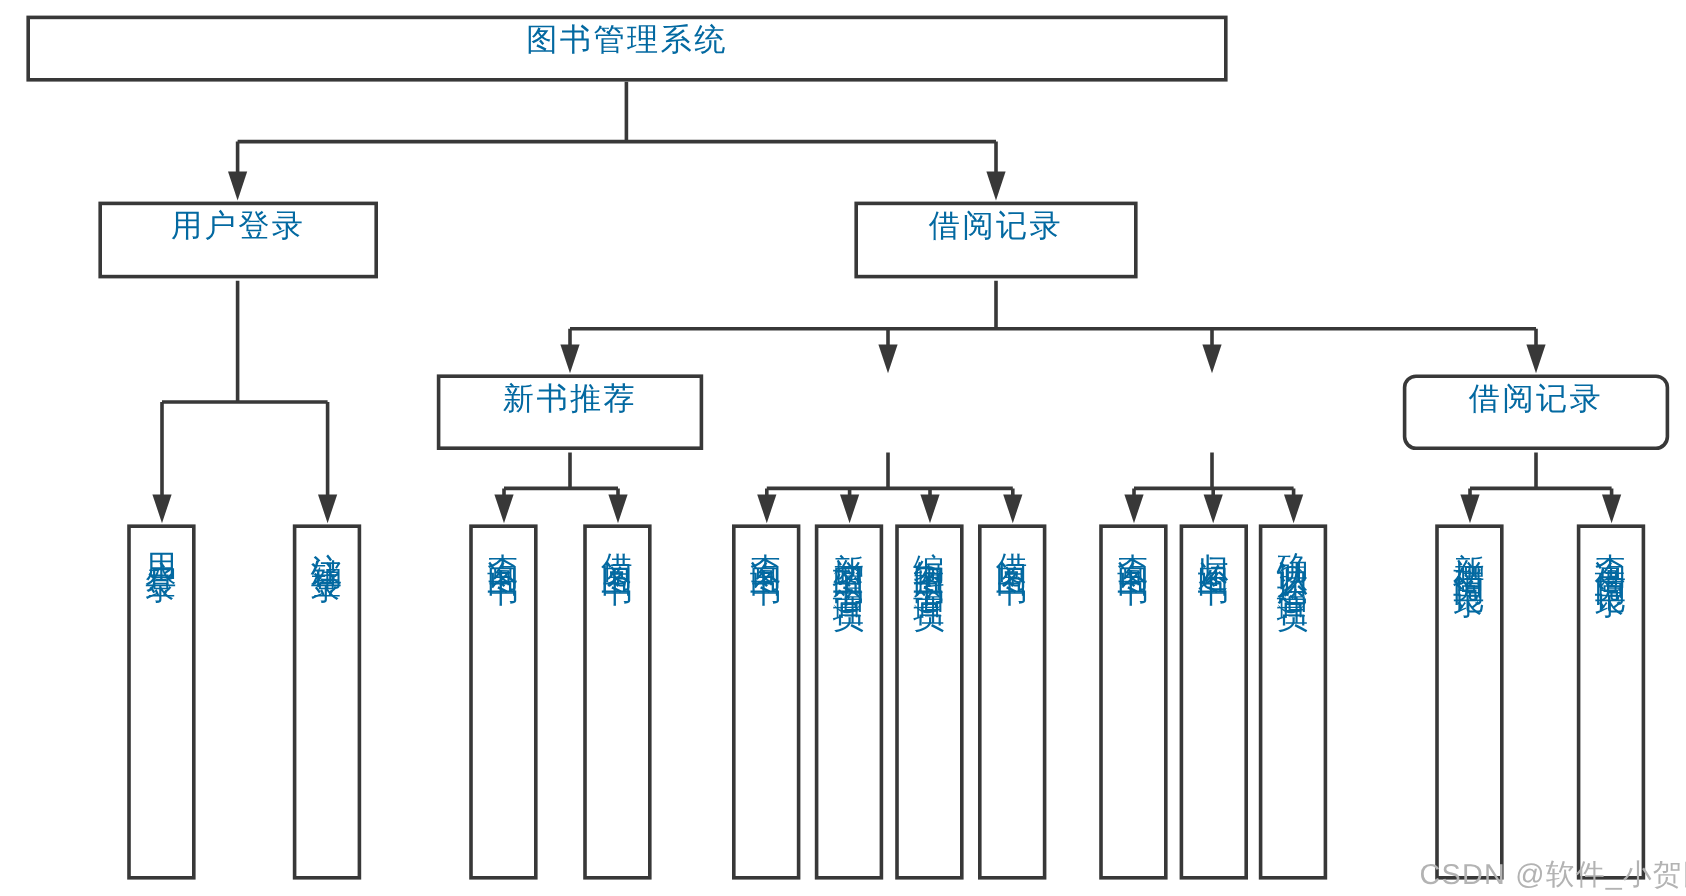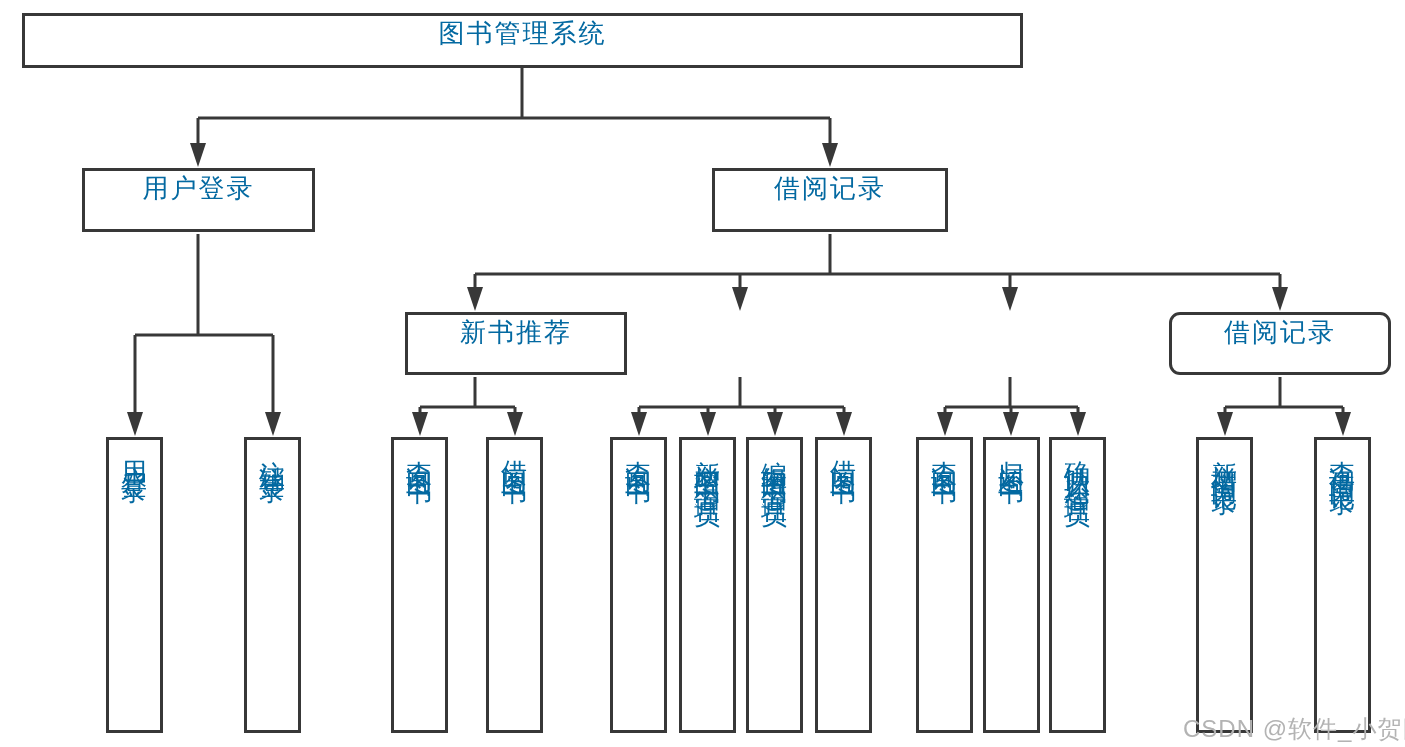"新书推荐" .l3a { margin-left: 41px -> none }
